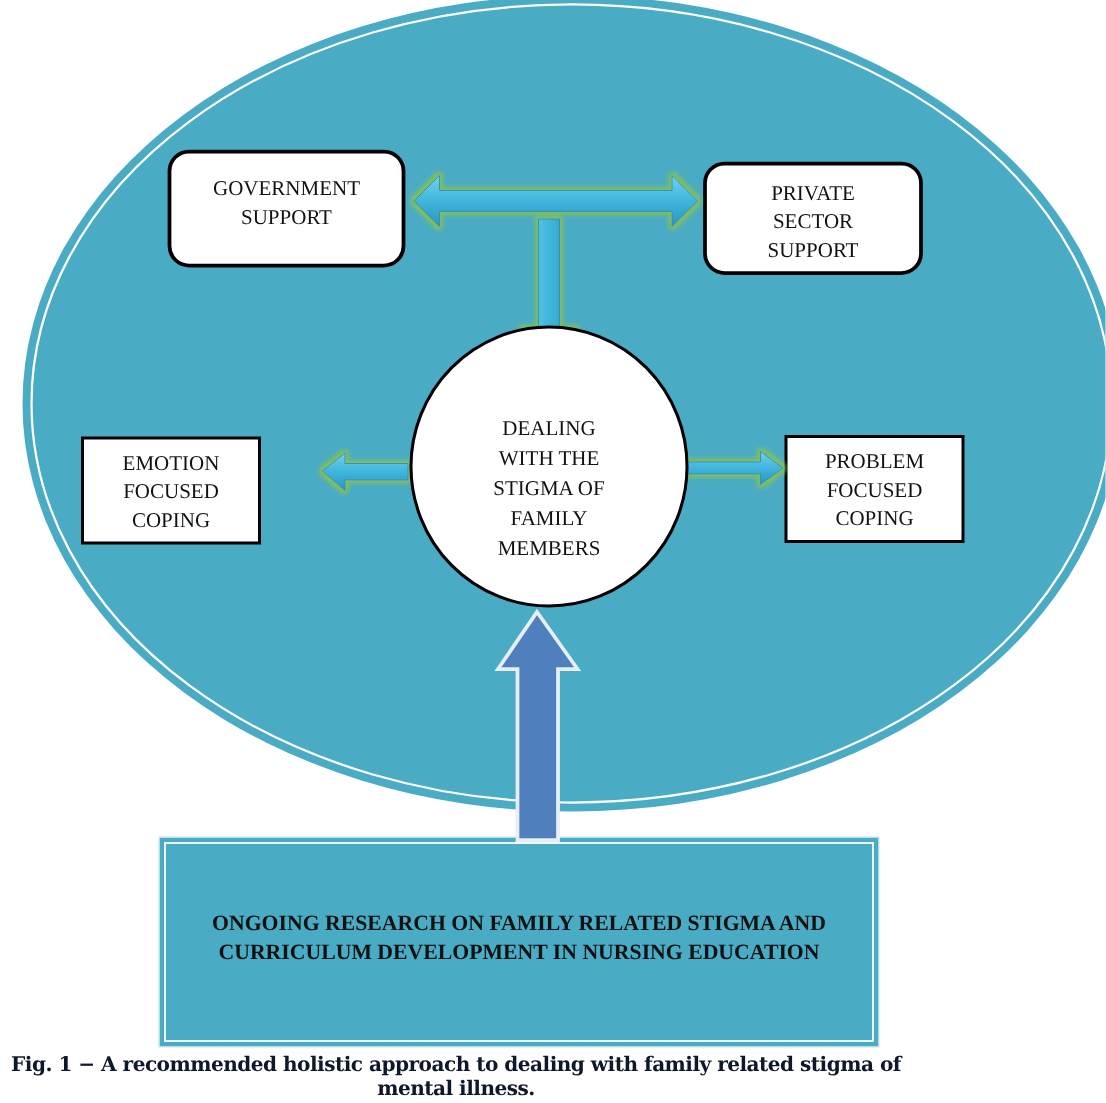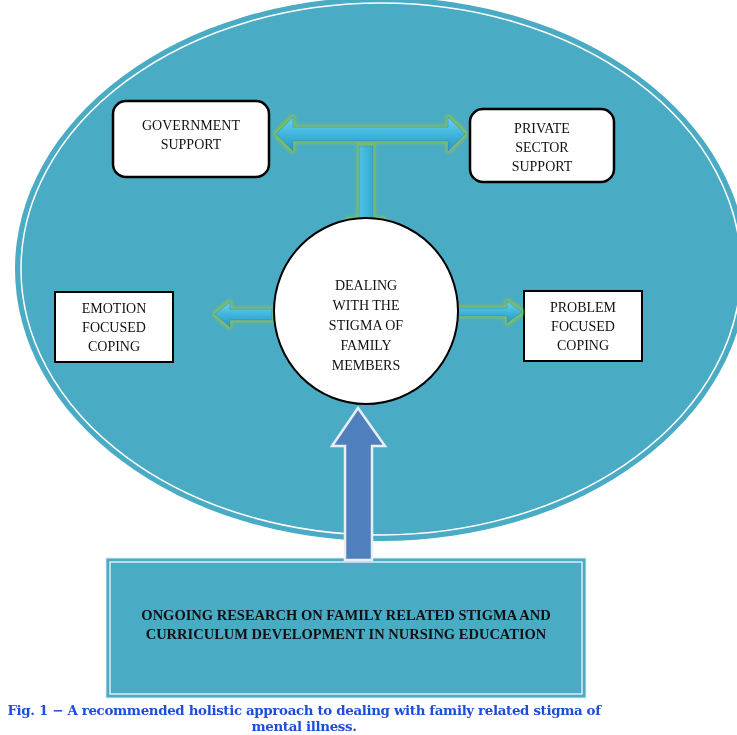"Fig. 1 − A recommended" .caption { color: #1d4ed8 -> #0f172a }
